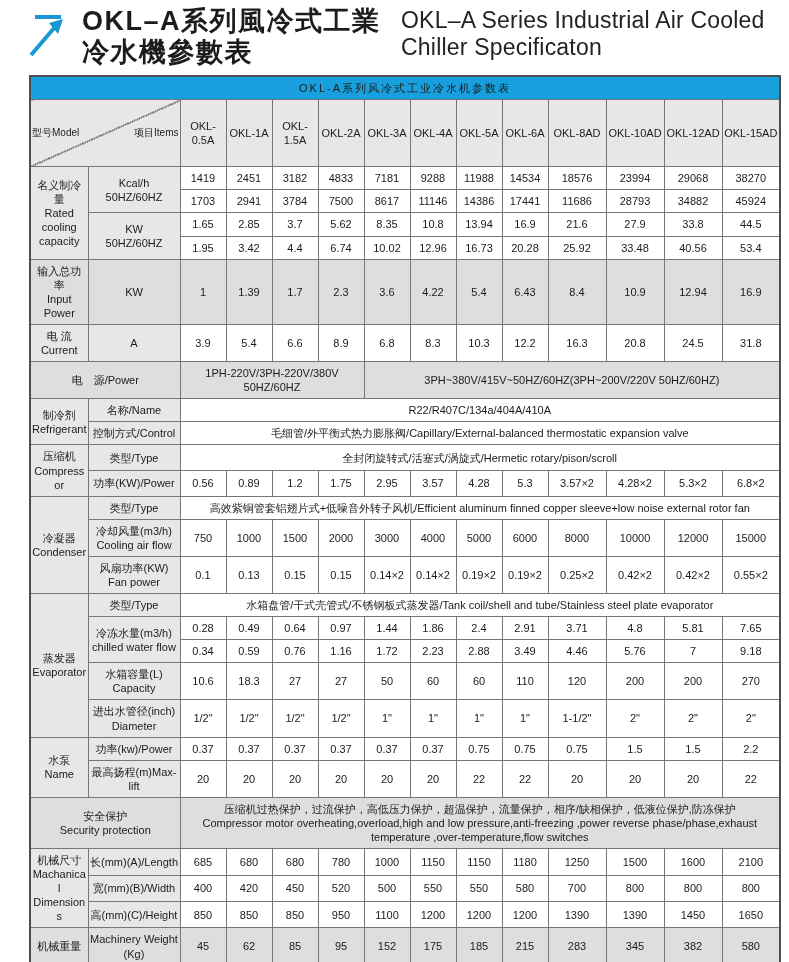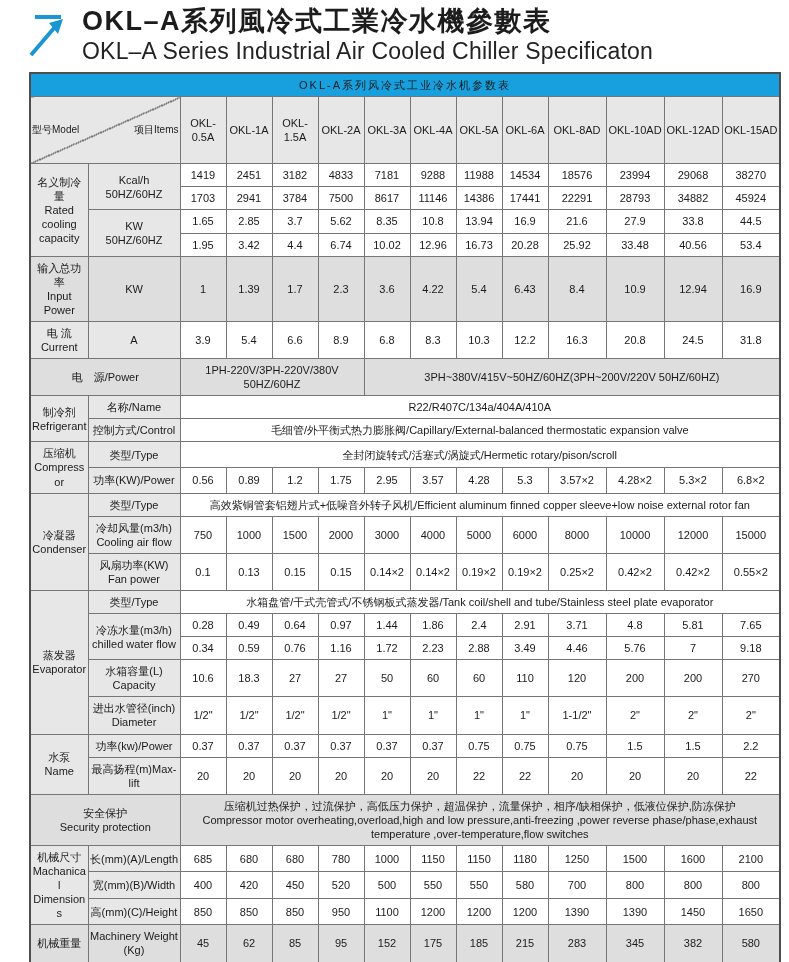"OKL–A系列風冷式工業冷水機參數表" .titles { flex-direction: column -> row }
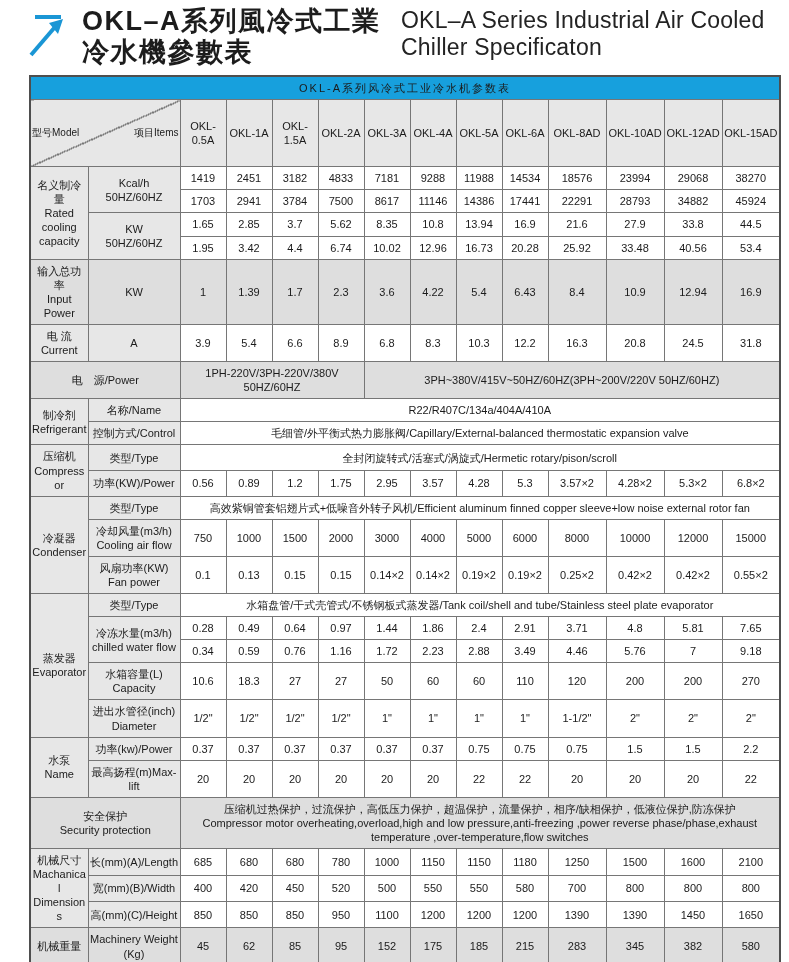"22291" td { text: 22291 -> 11686 }
